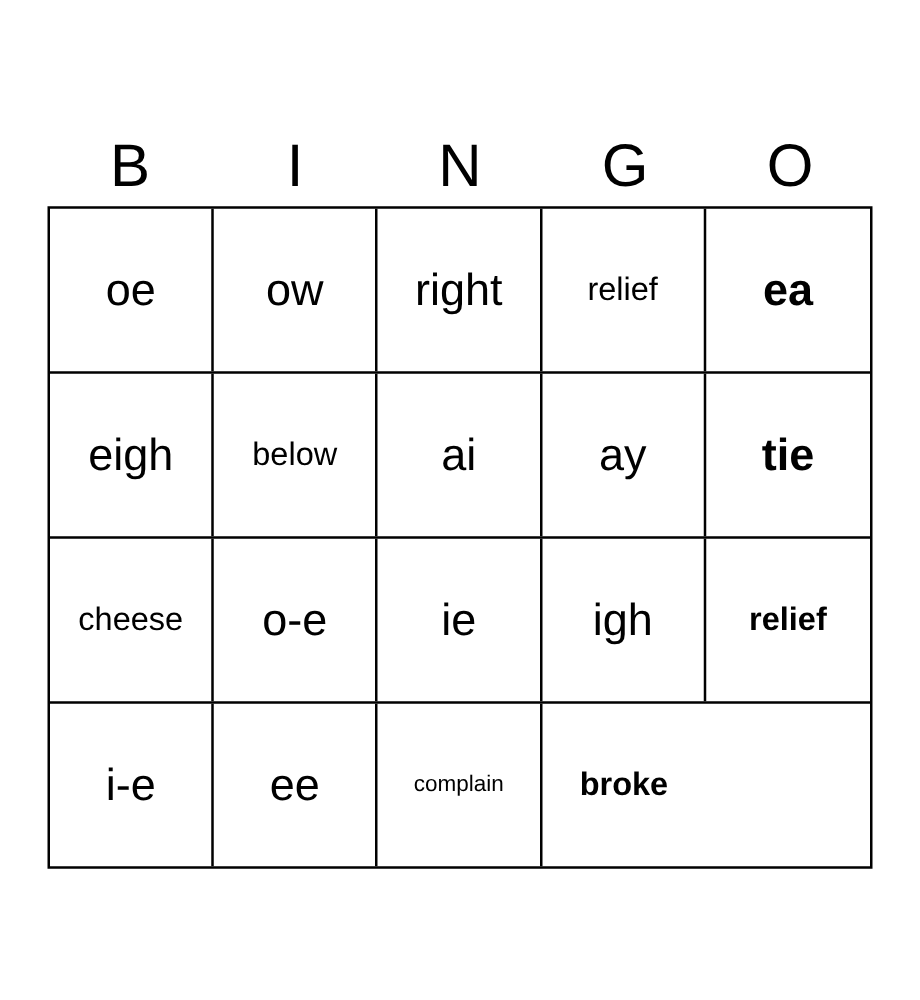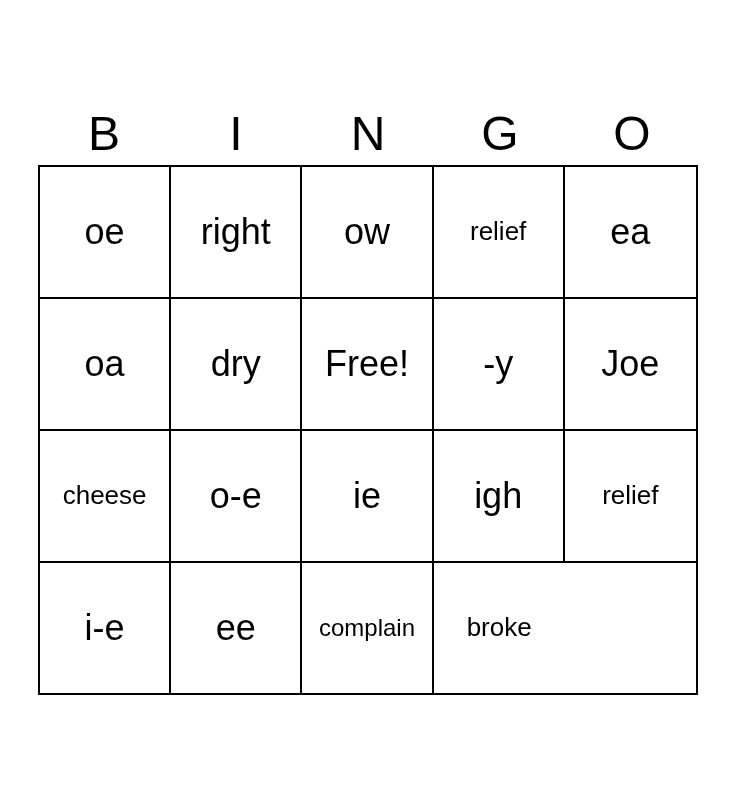"right" div.bingo-cell { order: before "ow" -> after "ow" }
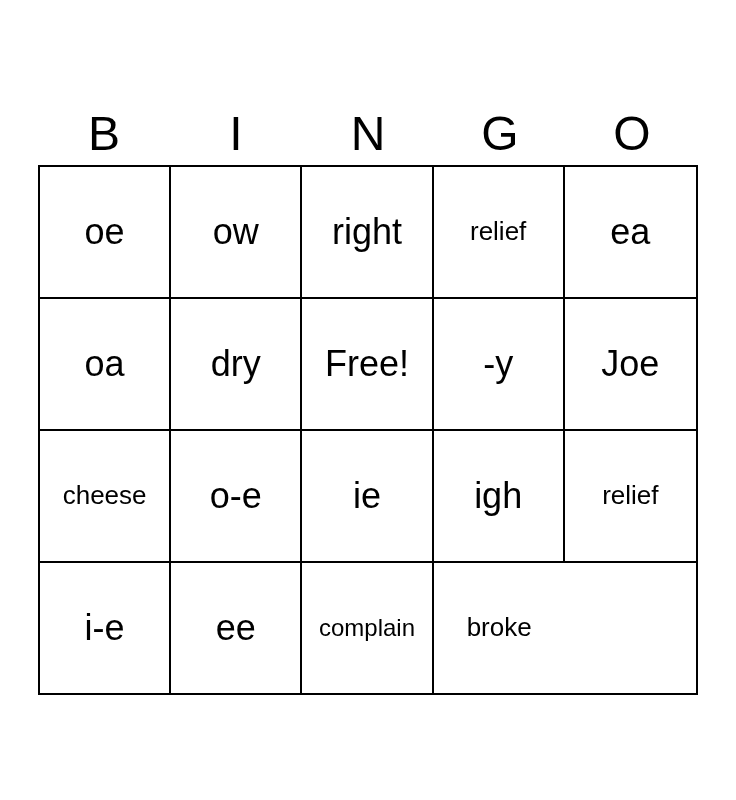"ea" .bingo-cell:last-child { font-weight: none -> bold }
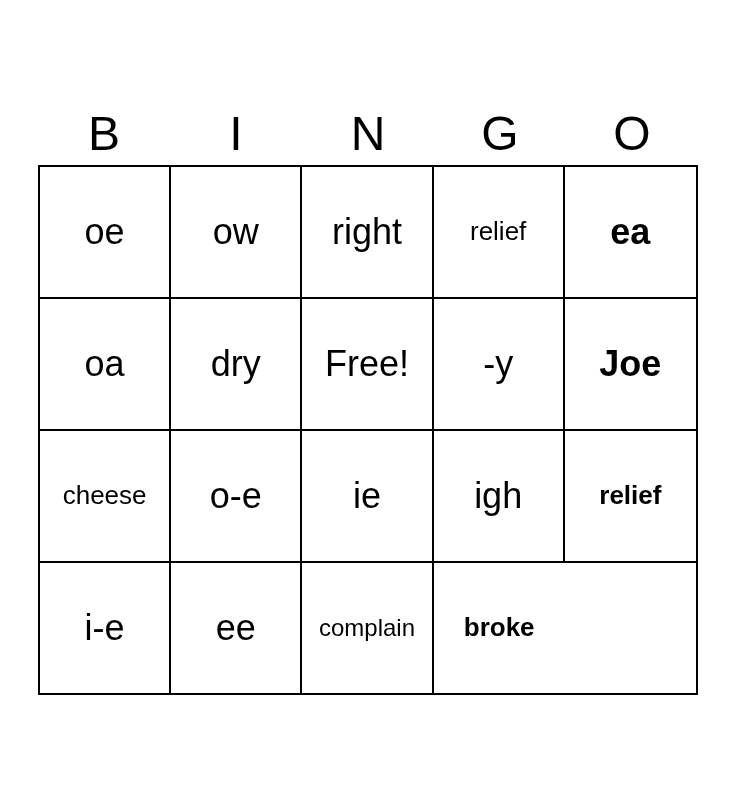"eigh" div.bingo-row { html: none -> <div> <div>eigh</div> <div>below</div> <div>ai</div> <div>ay</div> <div>tie</div> </div> }
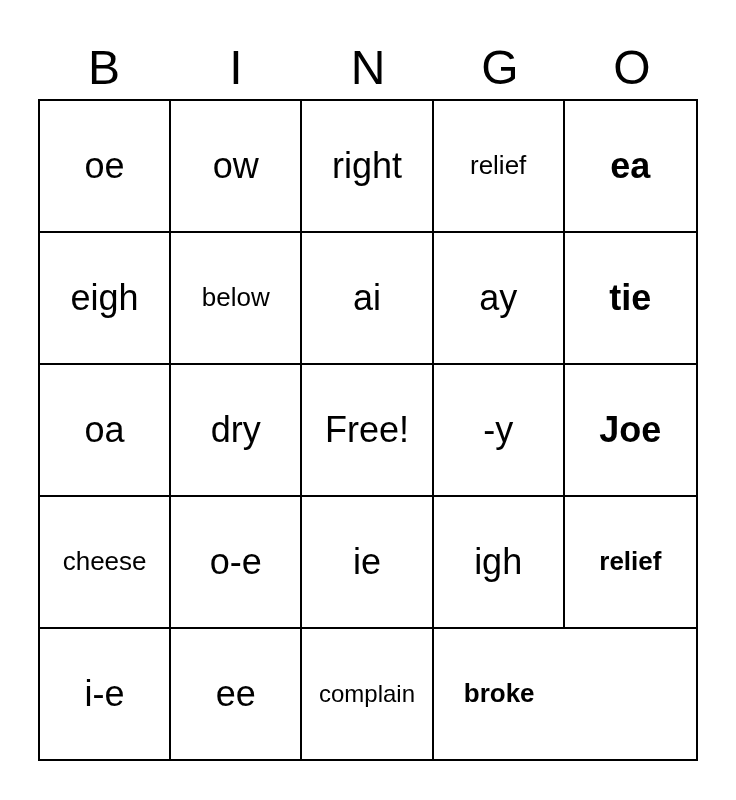"oa" div.bingo-row { html: <div> <div>oa</div> <div>dry</div> <div>Free!</div> <div>-y</div> <div>Joe</div> </div> -> none }
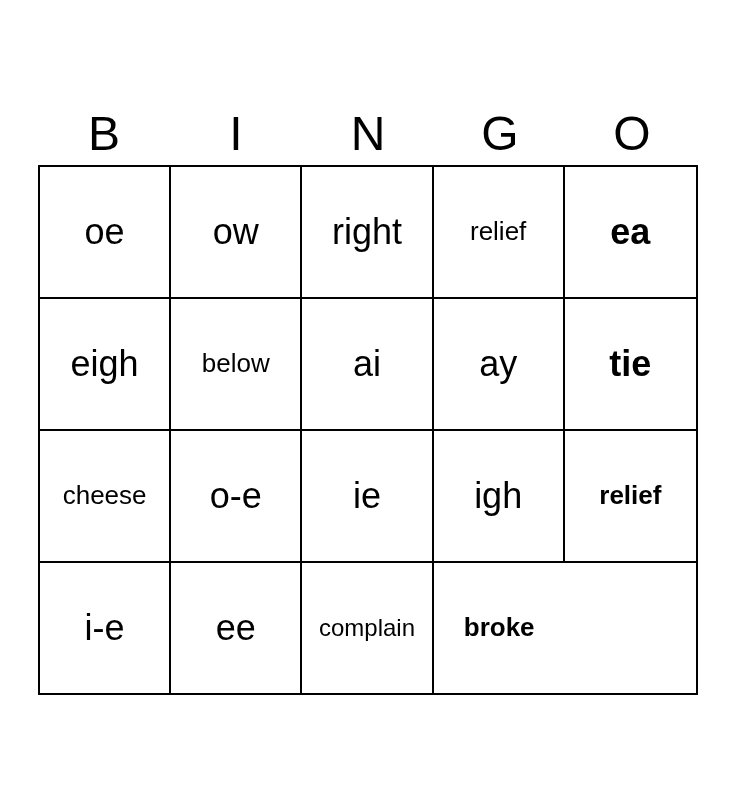"complain" .bingo-cell.tiny-text { font-size: 24px -> 18px }
